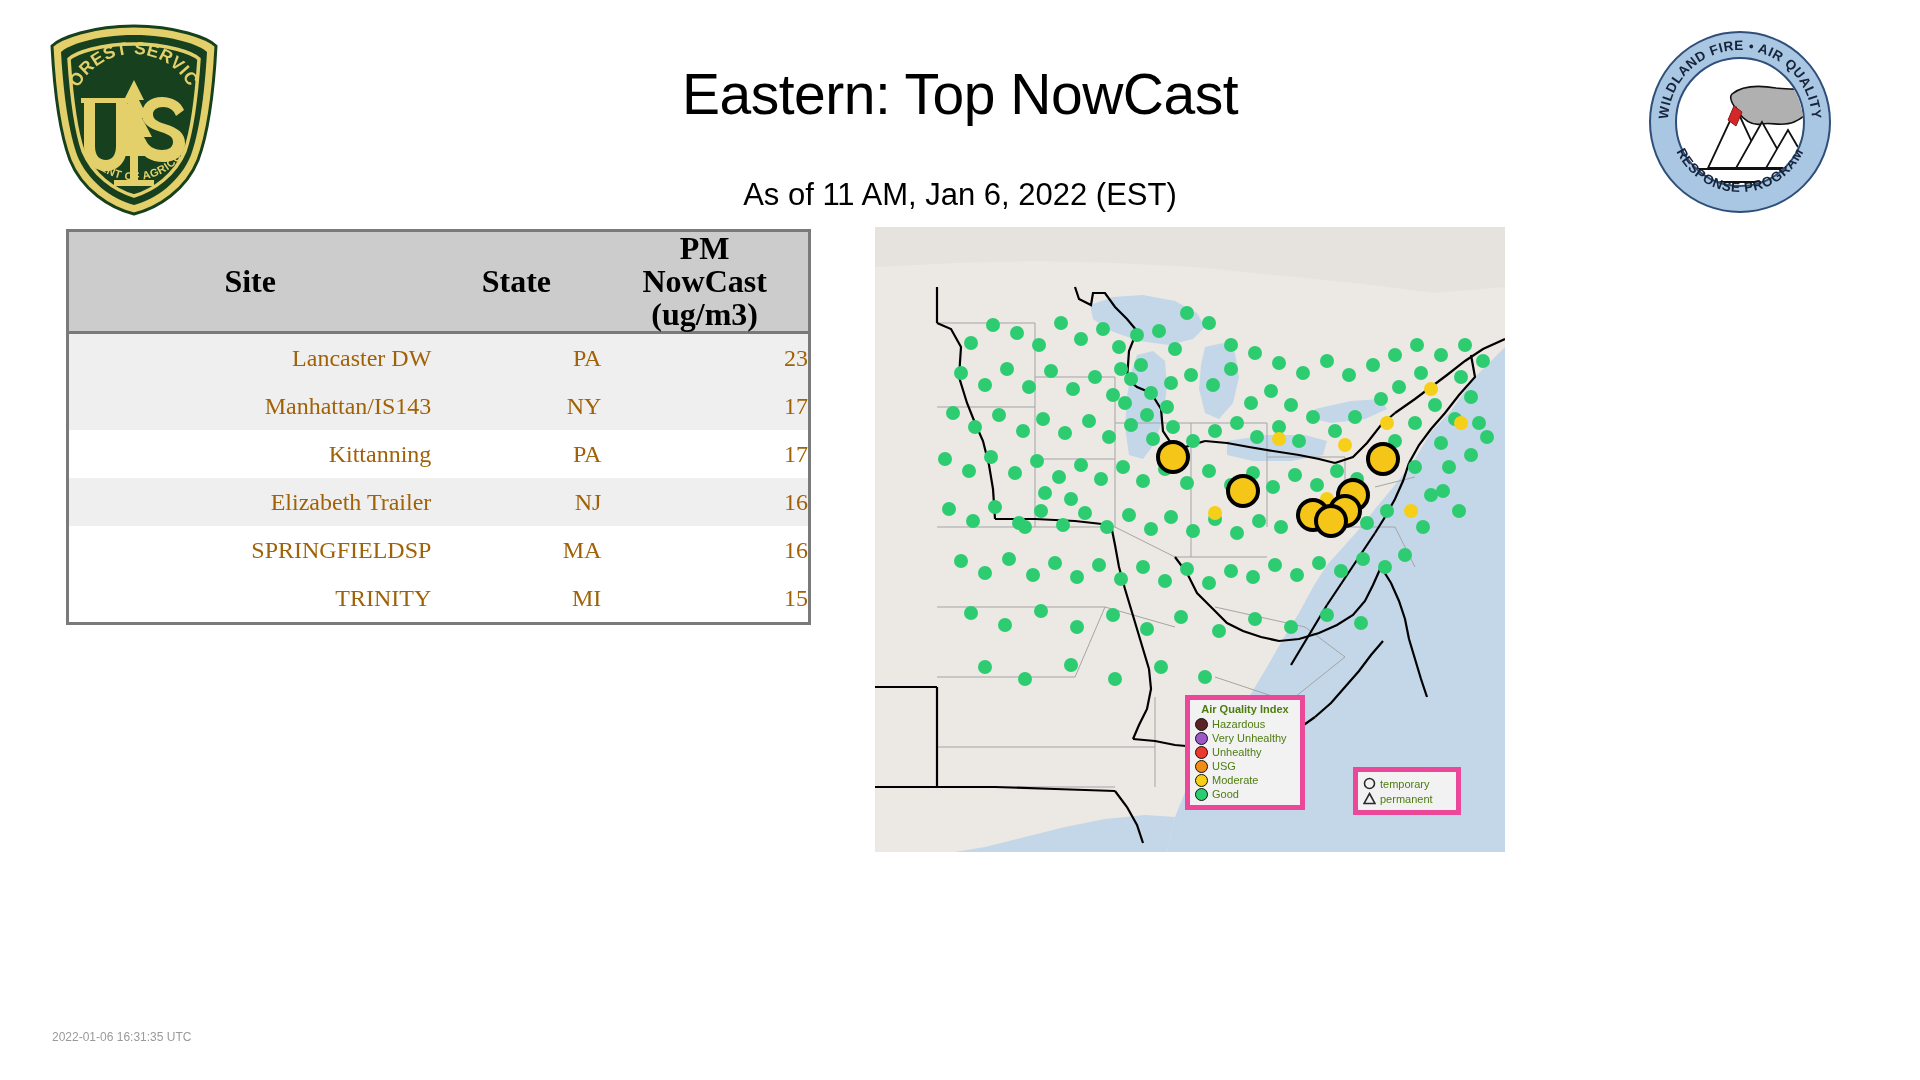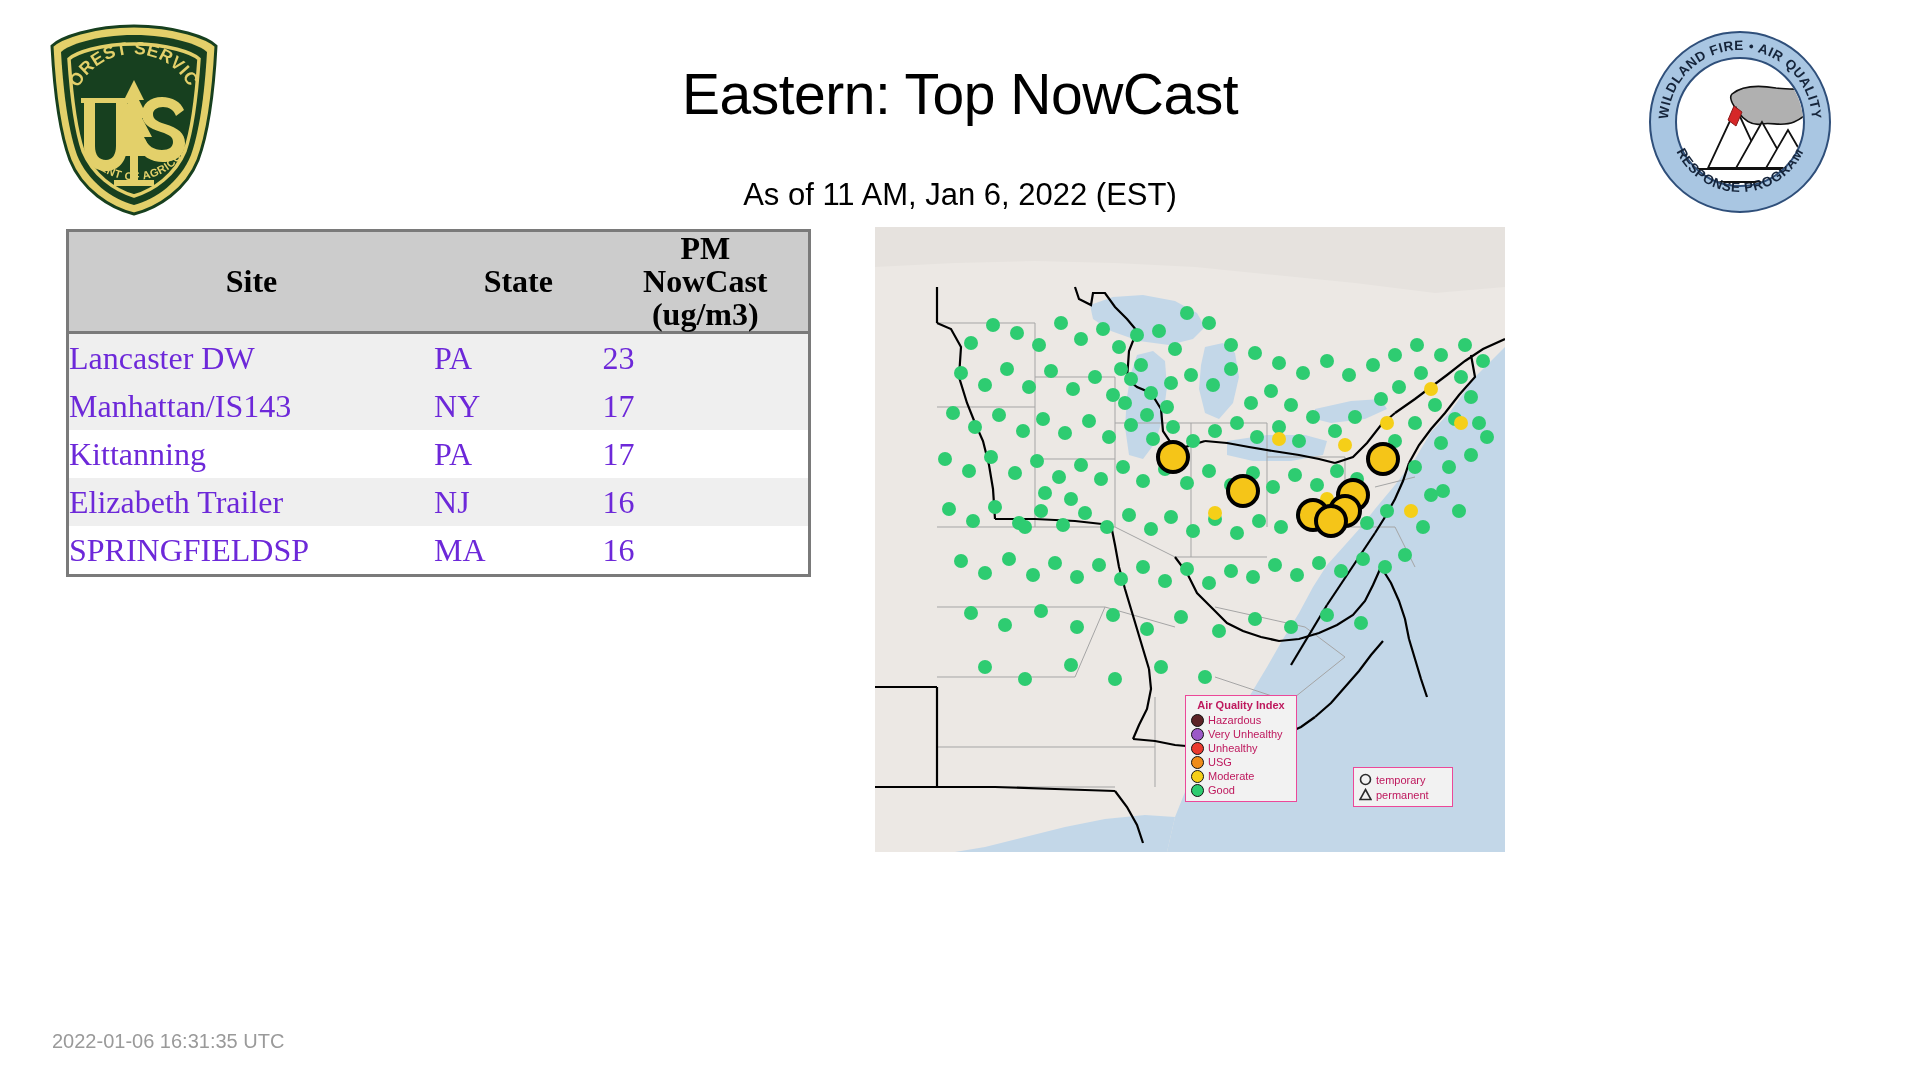"Lancaster DW" #data-table tbody td { color: #6d28d9 -> #a16207; font-size: 32px -> 24px; text-align: left -> right }
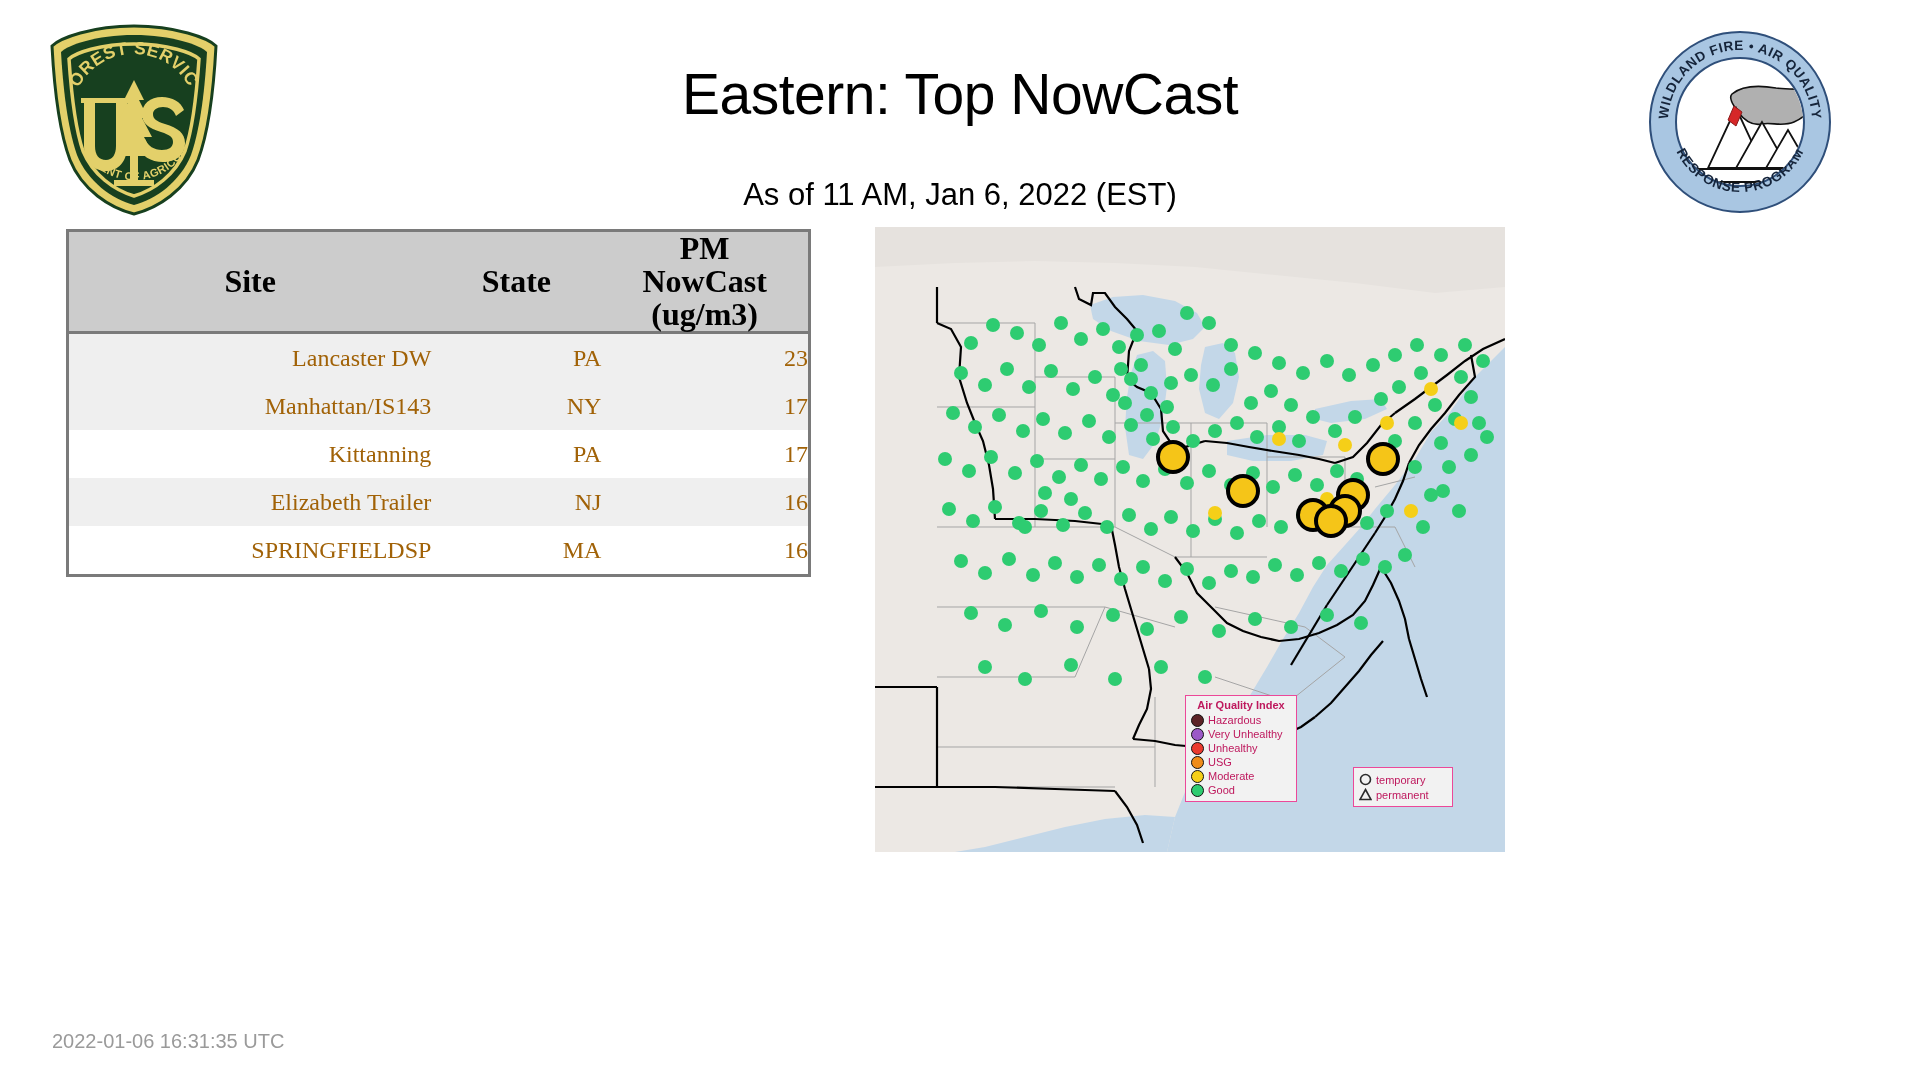"TRINITY" tr.even { html: none -> <tr> <td>TRINITY</td> <td>MI</td> <td>15</td> </tr> }
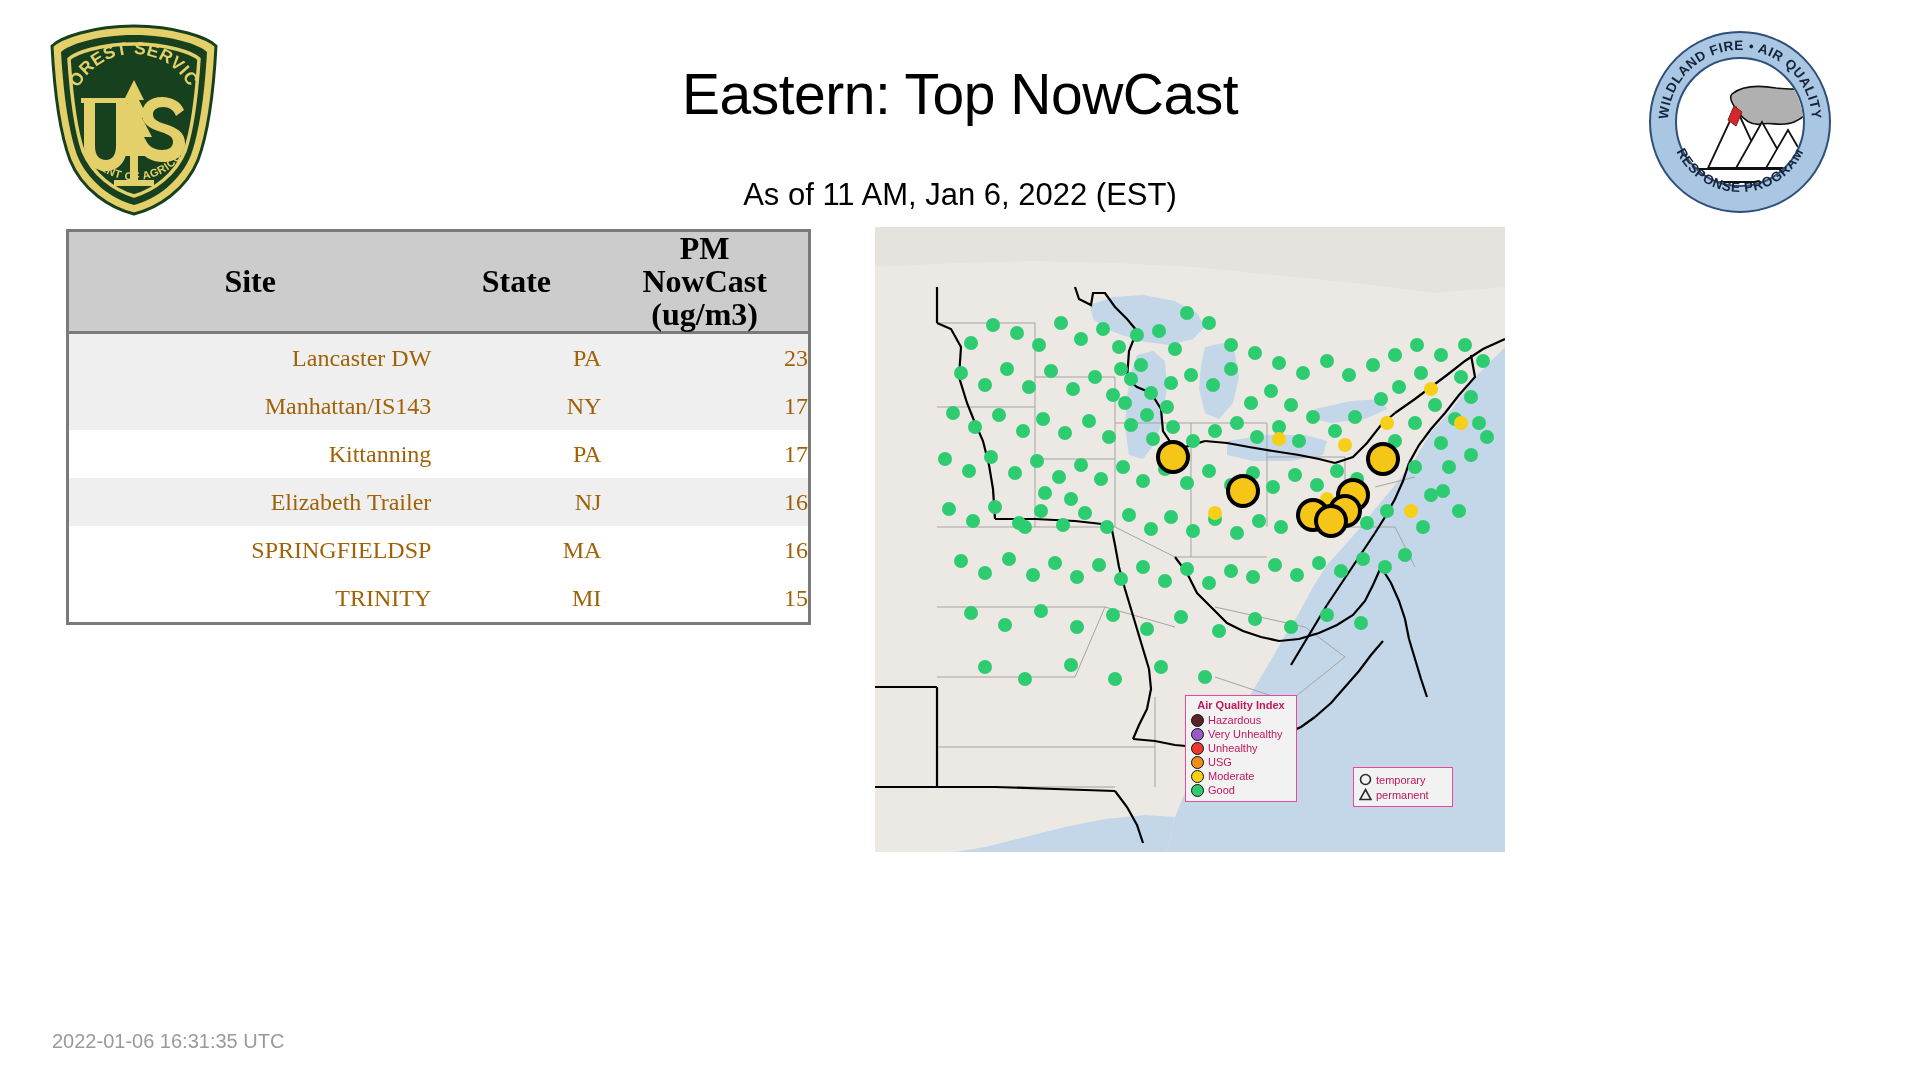"Air Quality Index" .legend-box { border: 1px solid #ec4899 -> 5px solid #ec4899; color: #be185d -> #4d7c0f }
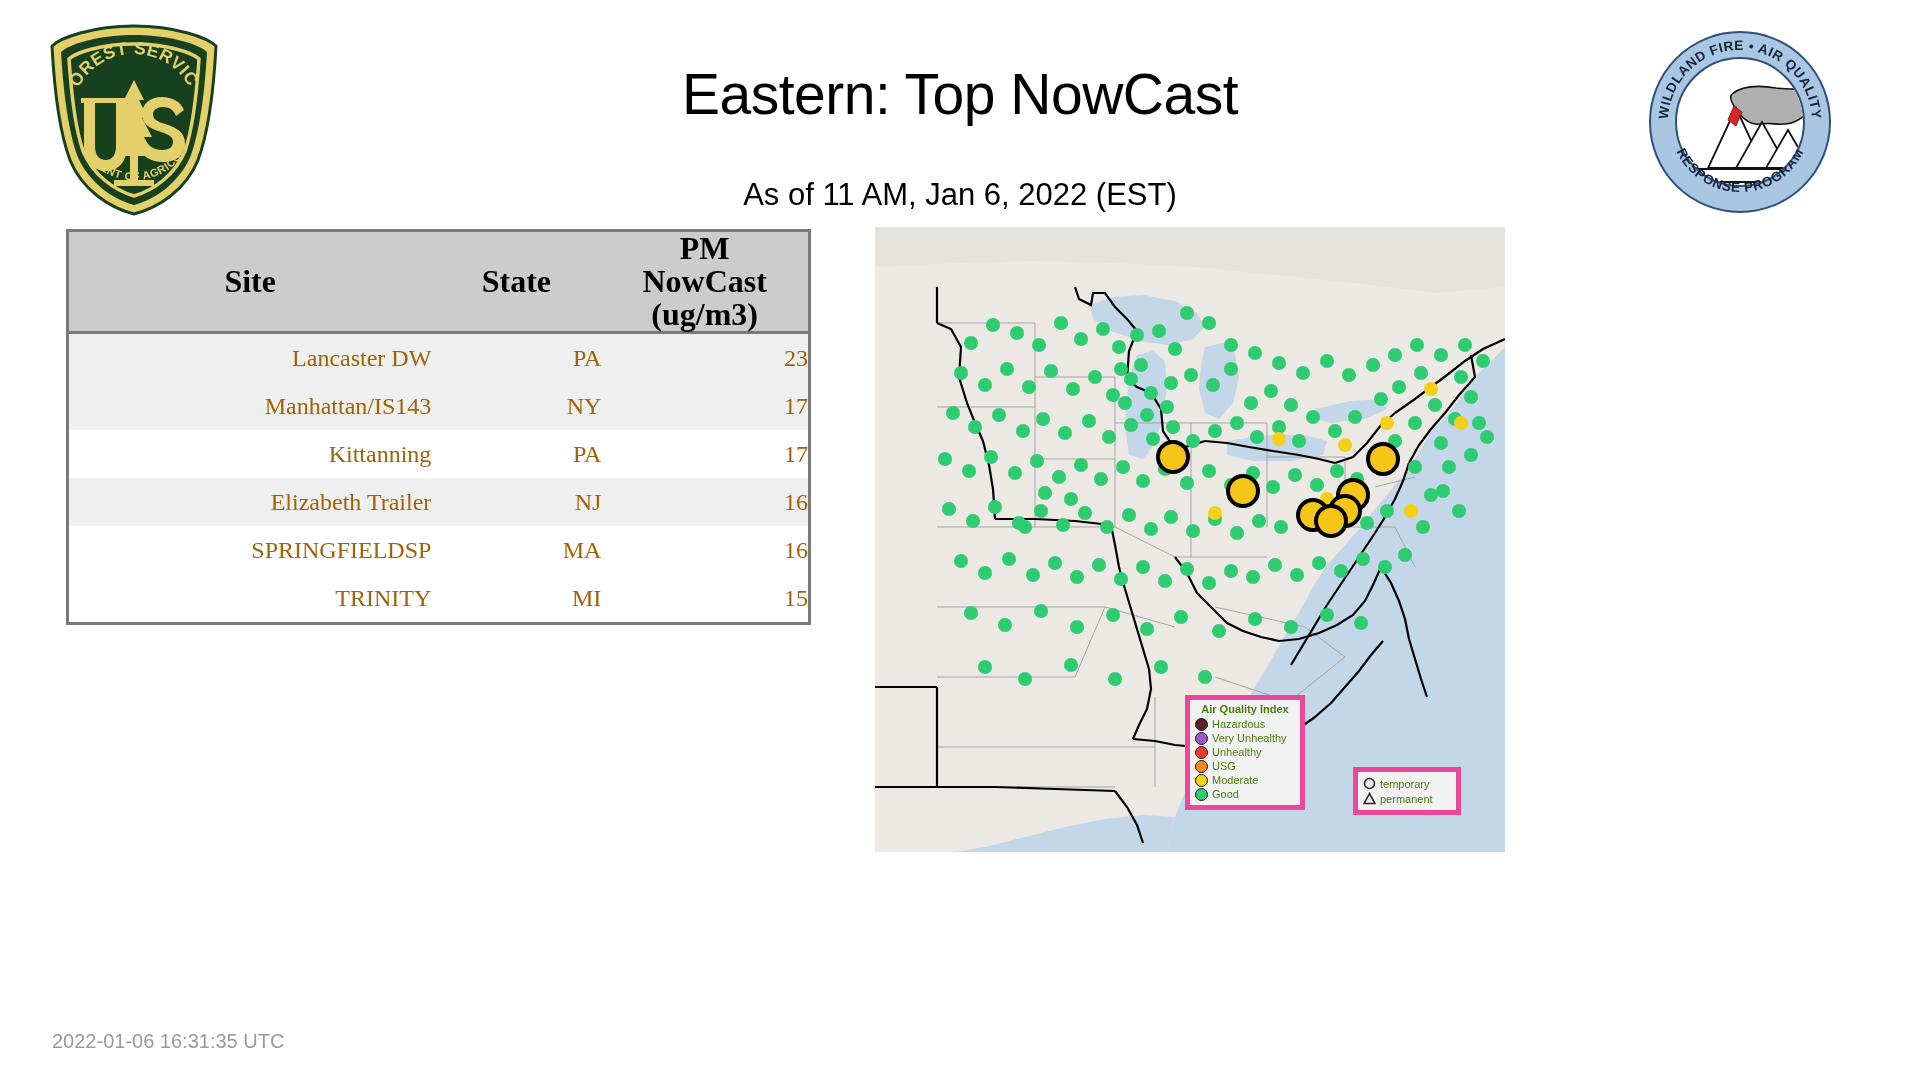"2022-01-06 16:31:35 UTC" #timestamp { font-size: 20px -> 12px }
